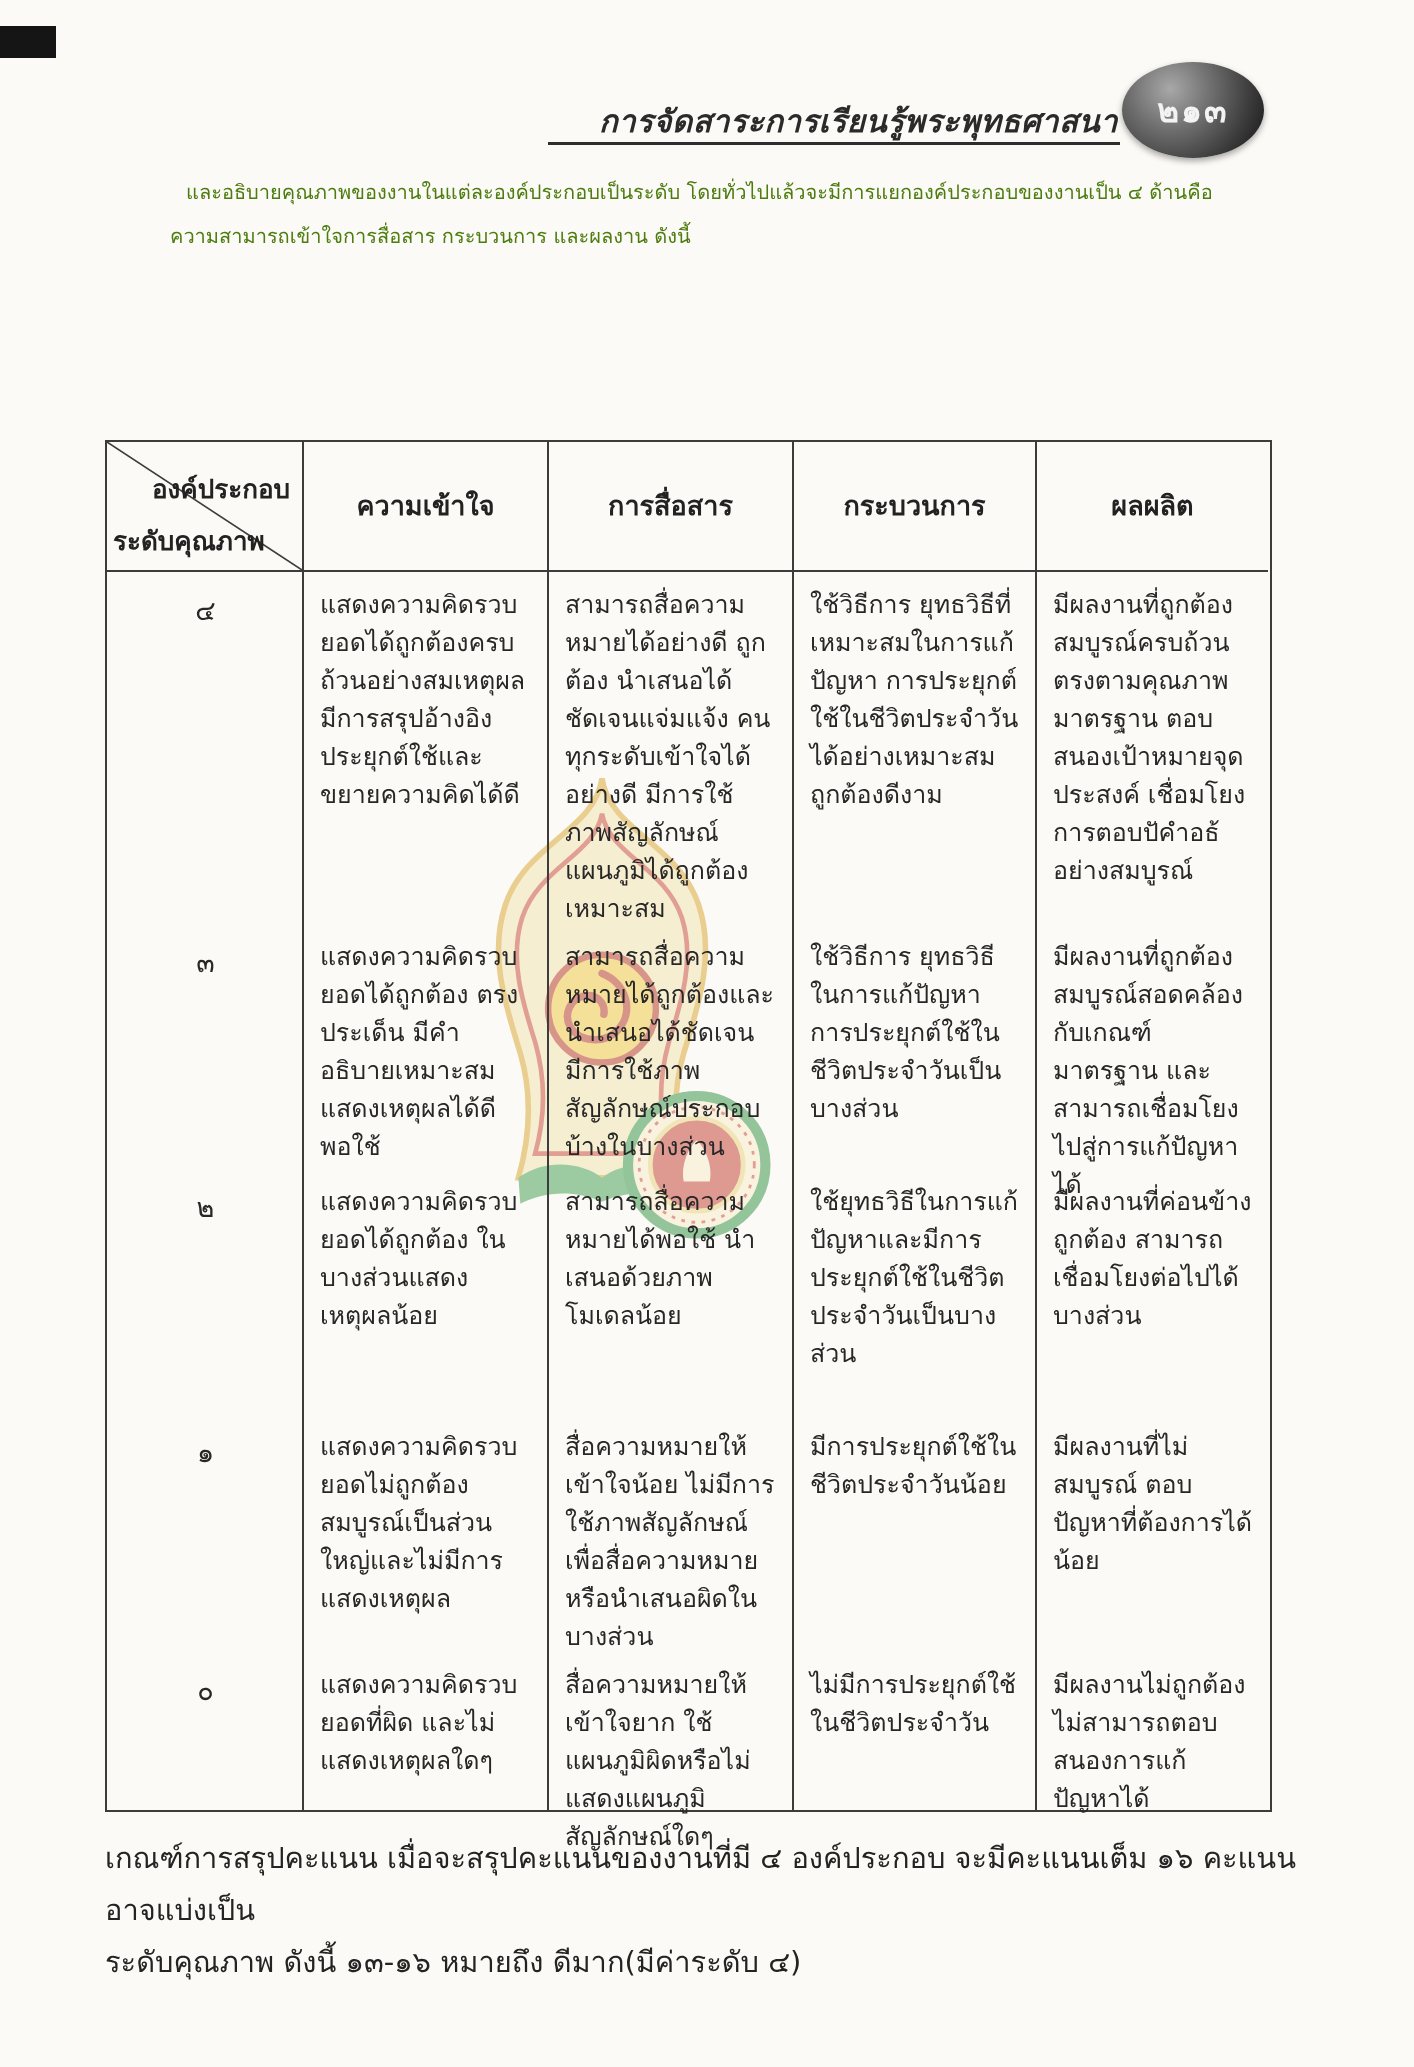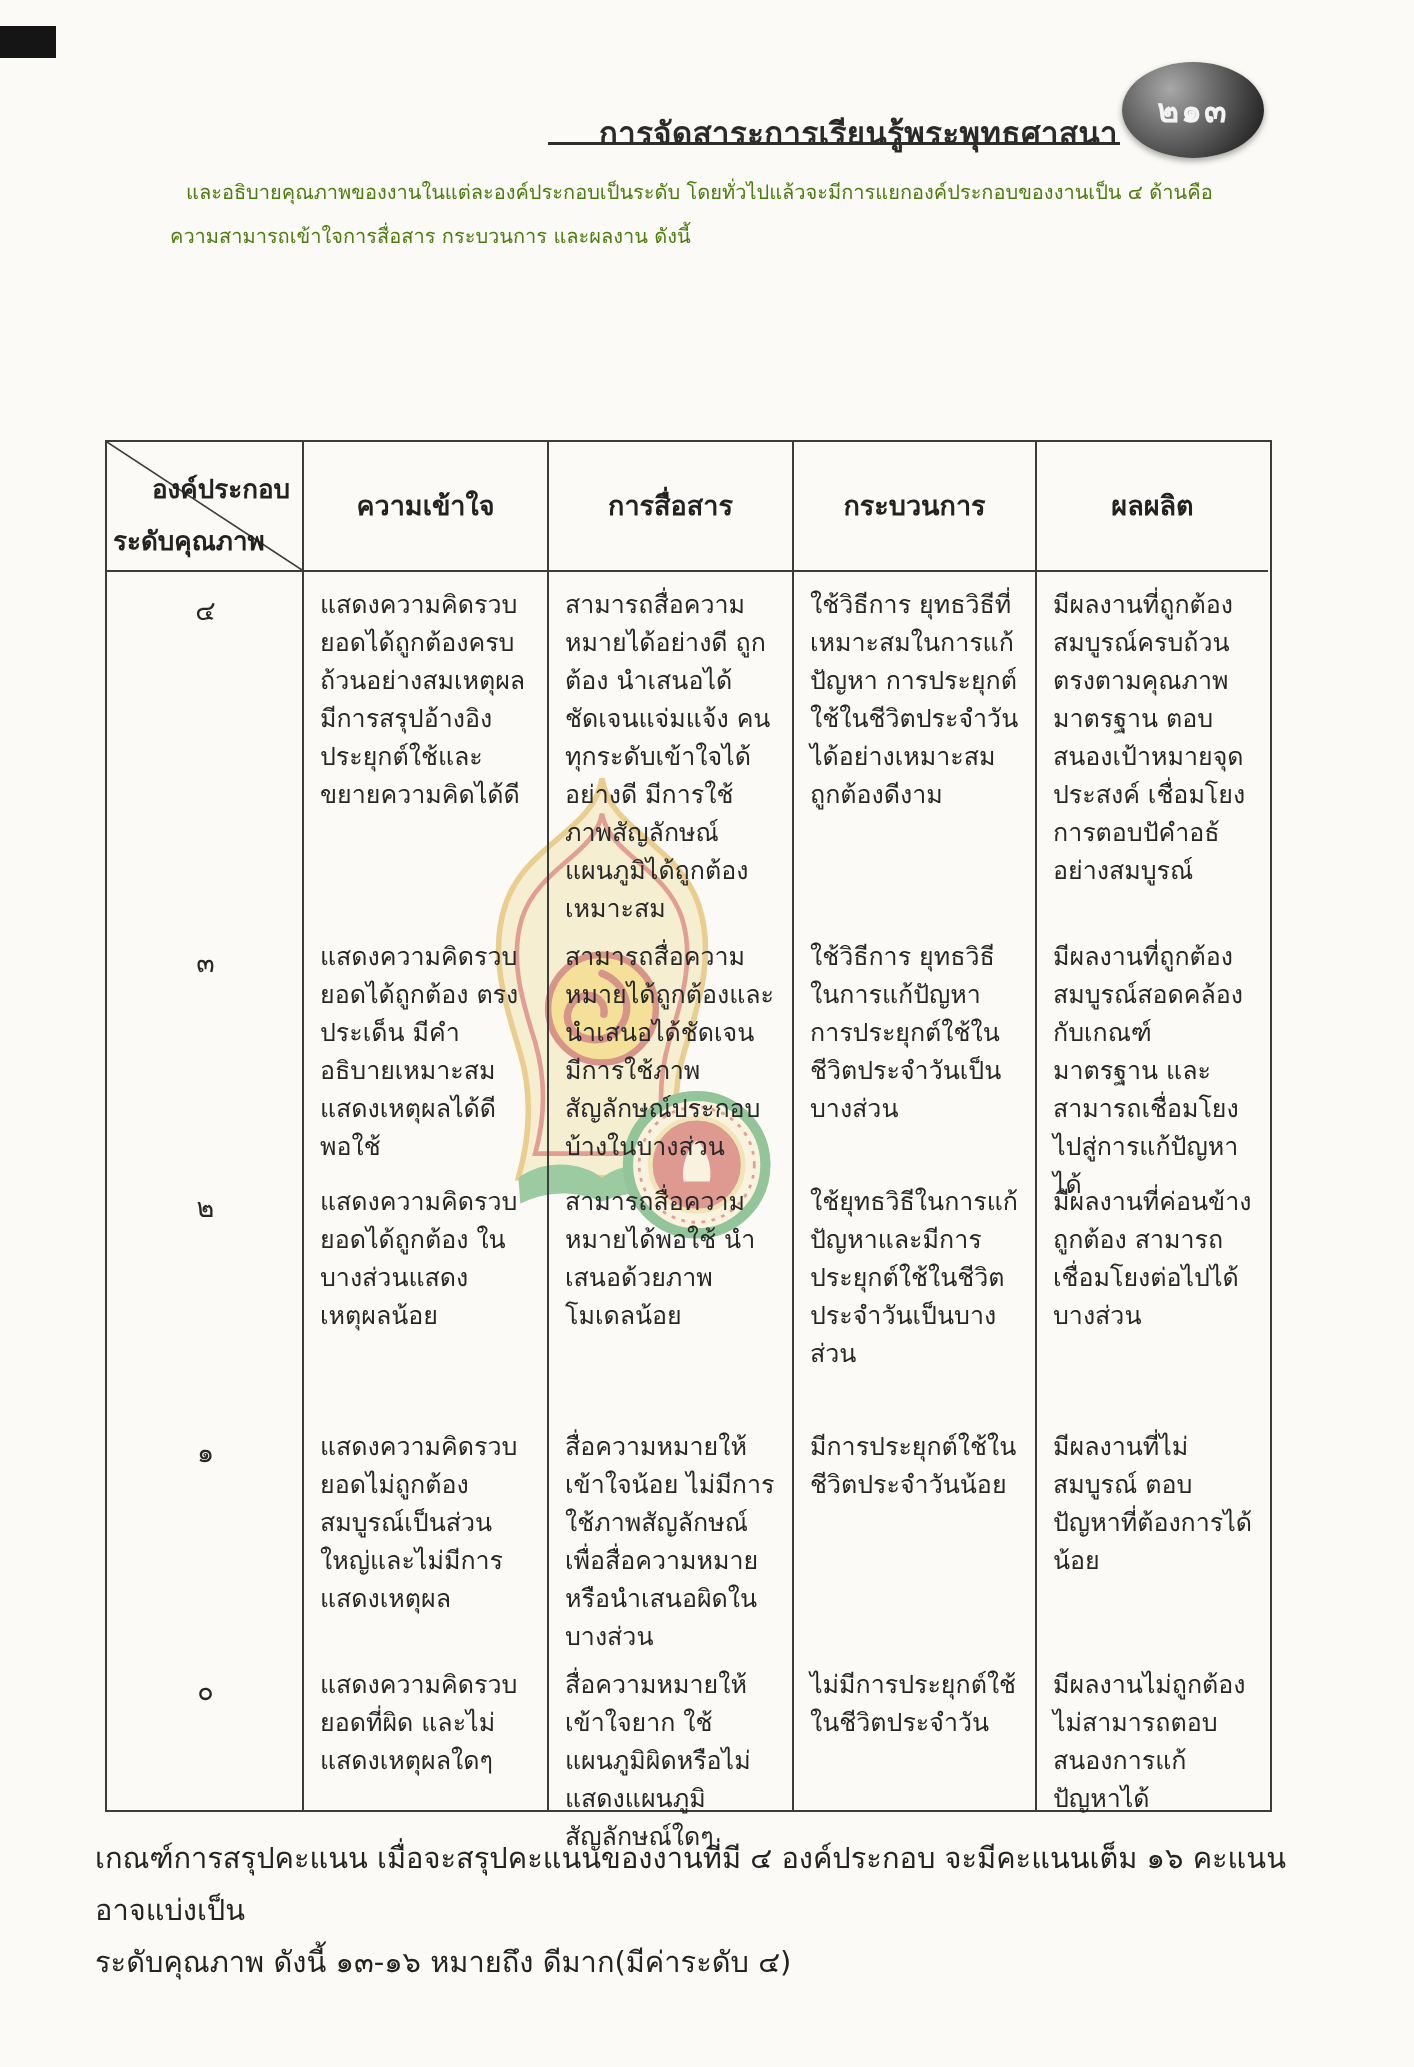"การจัดสาระการเรียนรู้พระพุทธศาสนา" .page-header-title { font-style: none -> italic; top: 108px -> 96px }
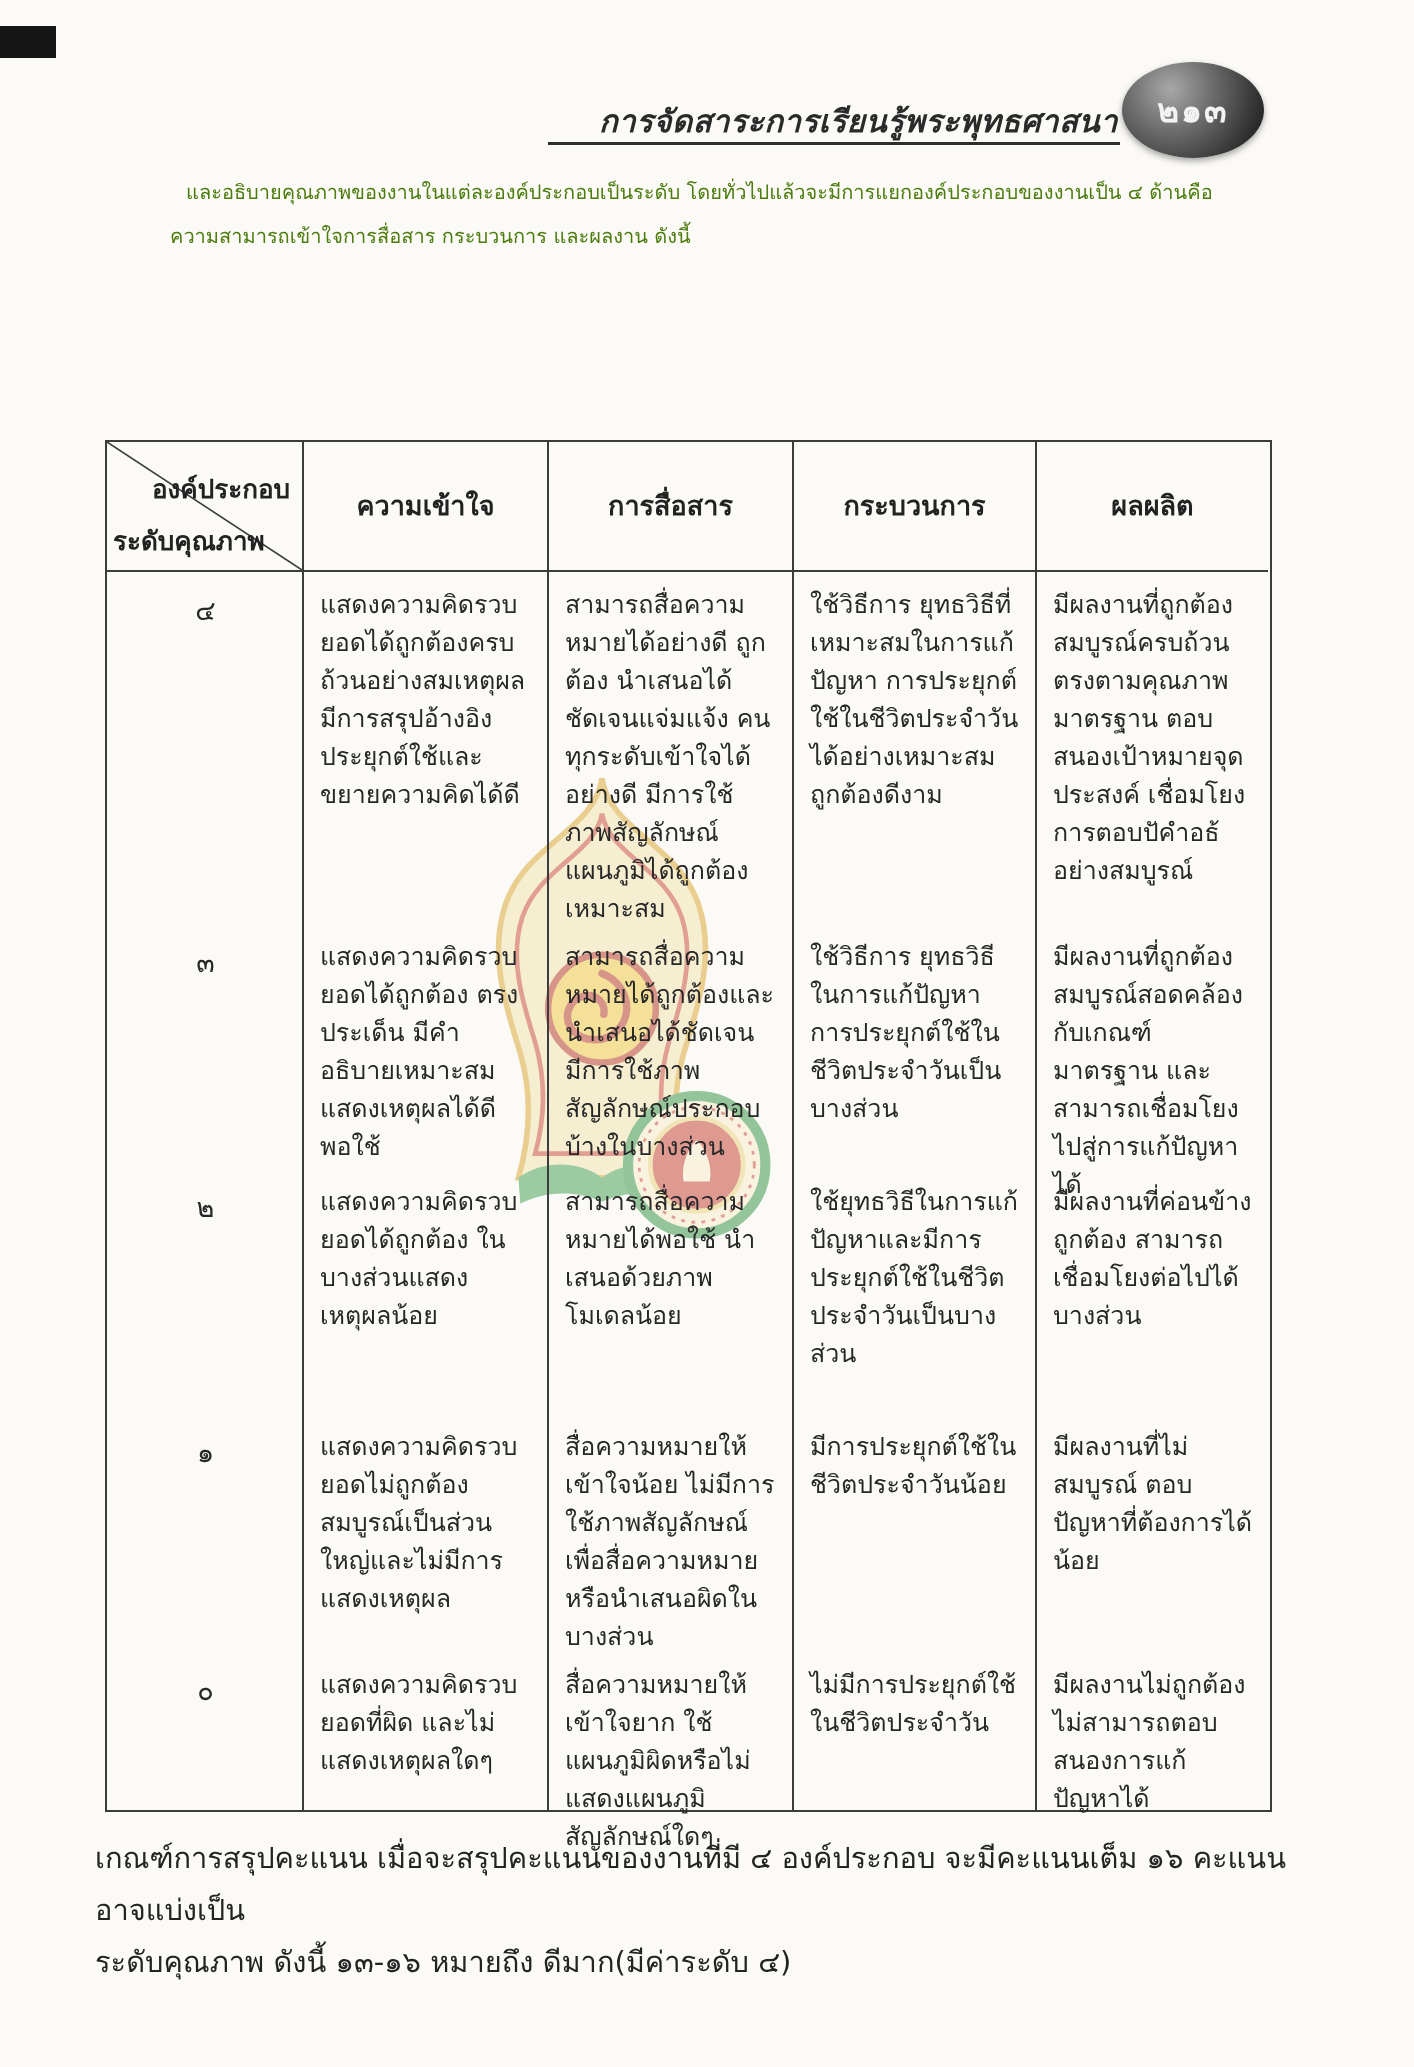"เกณฑ์การสรุปคะแนน" .footer { left: 95px -> 105px }
